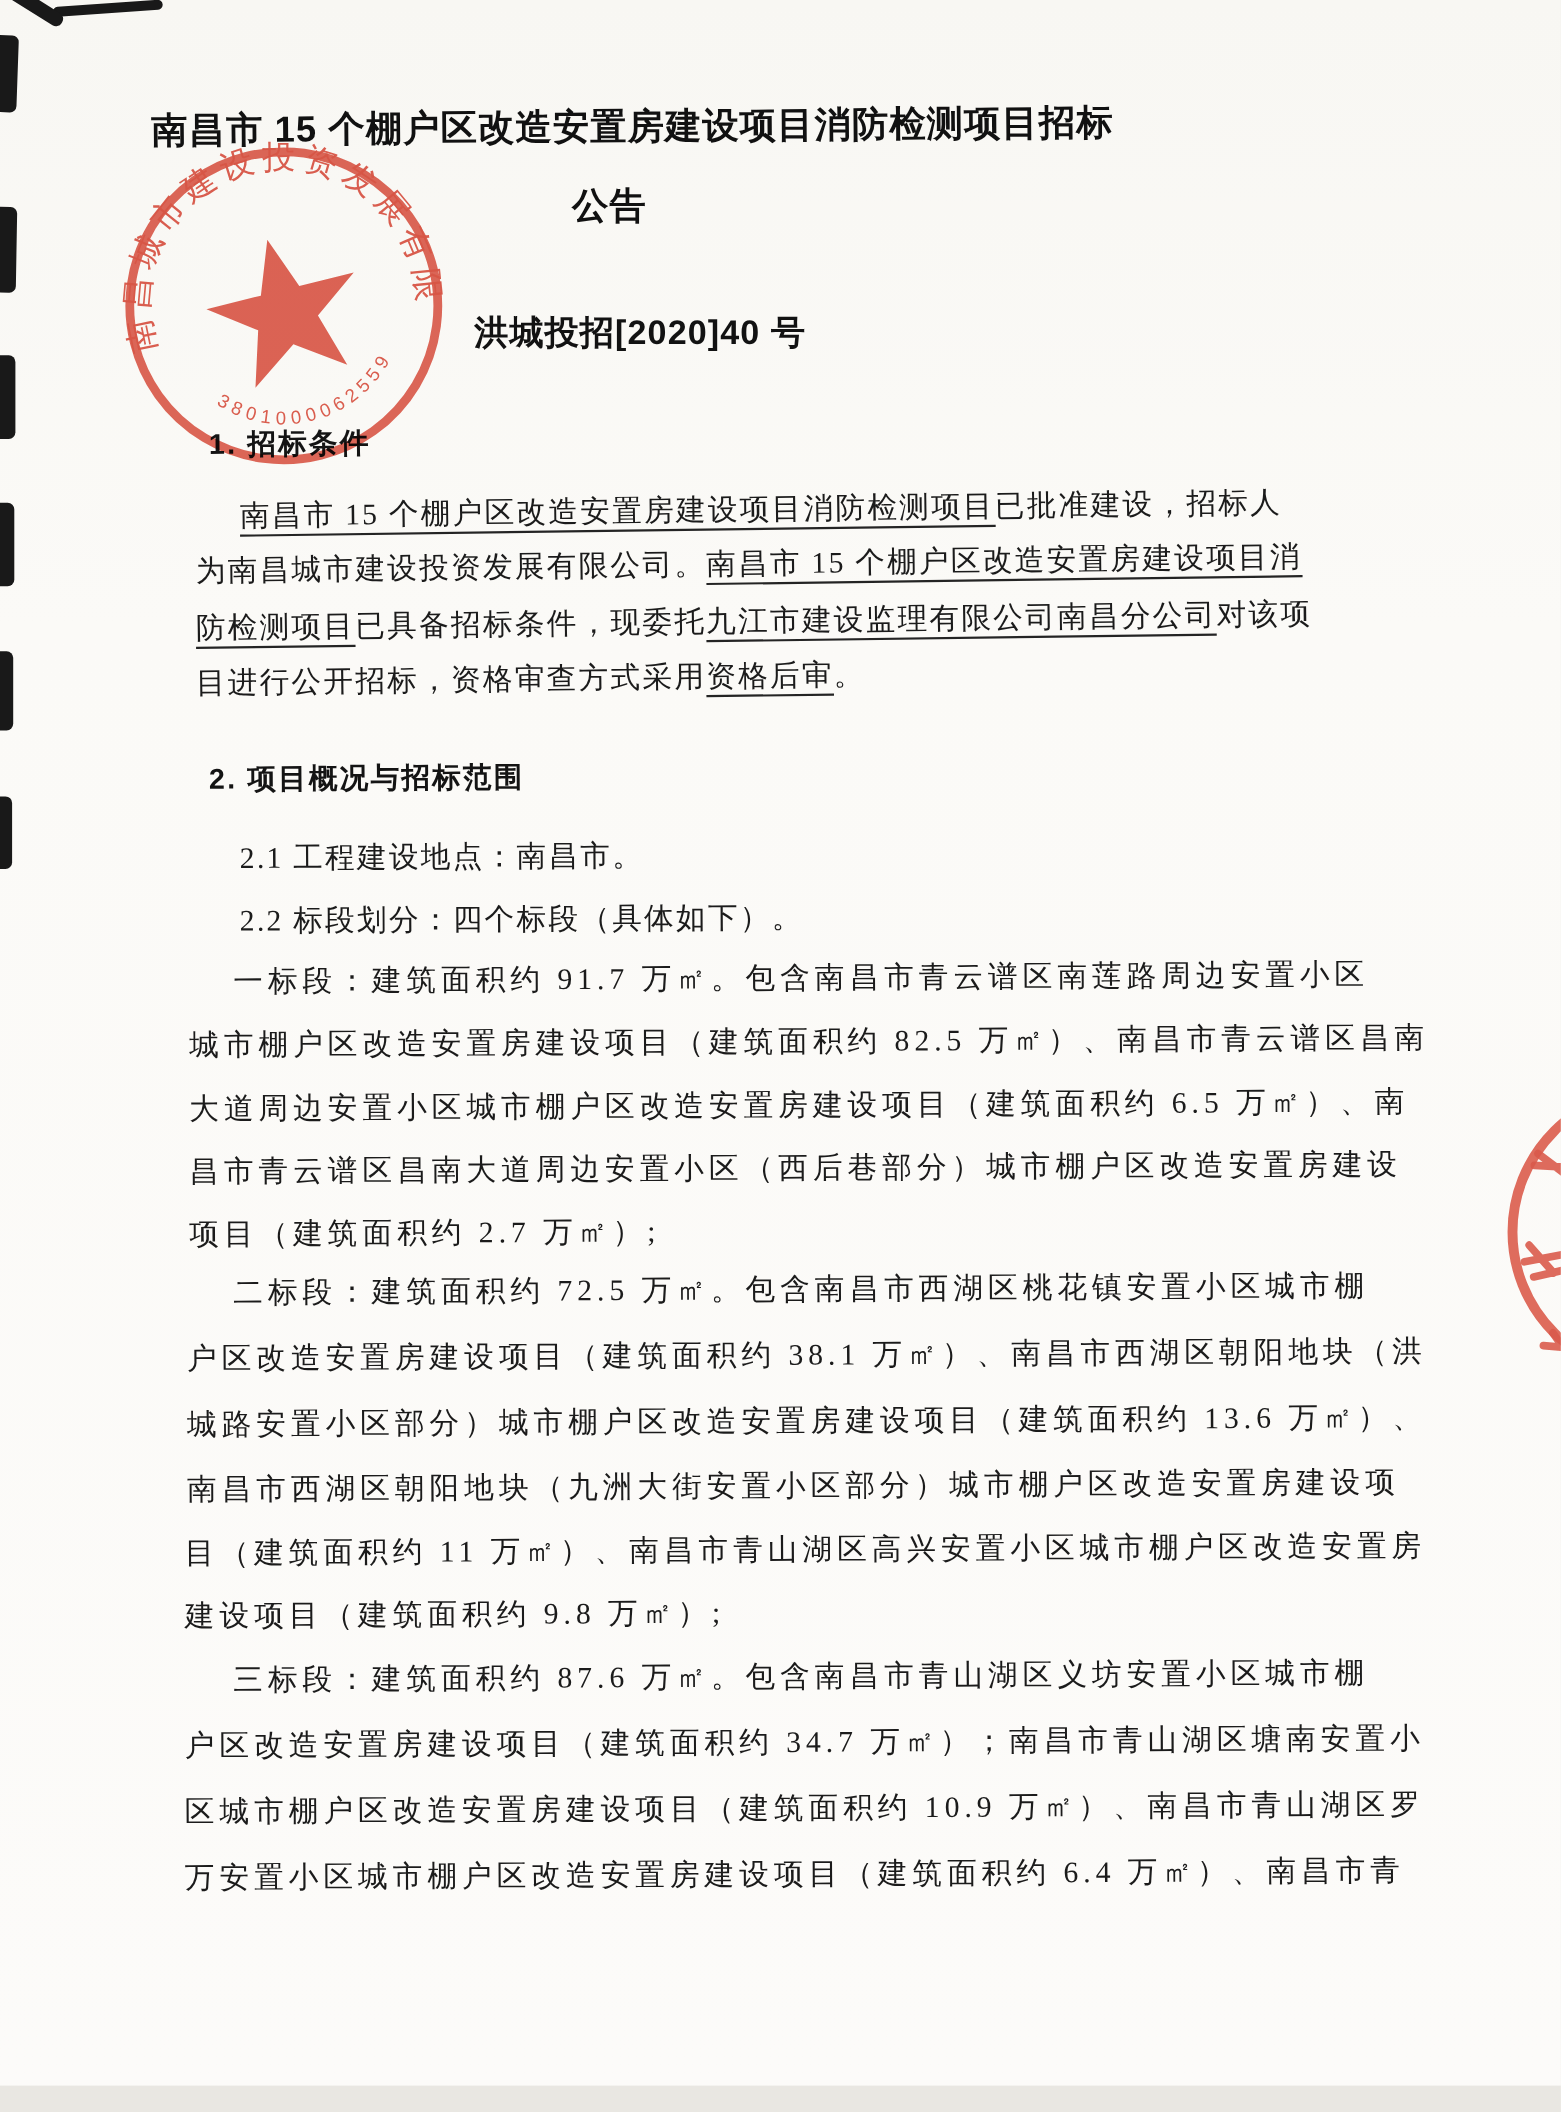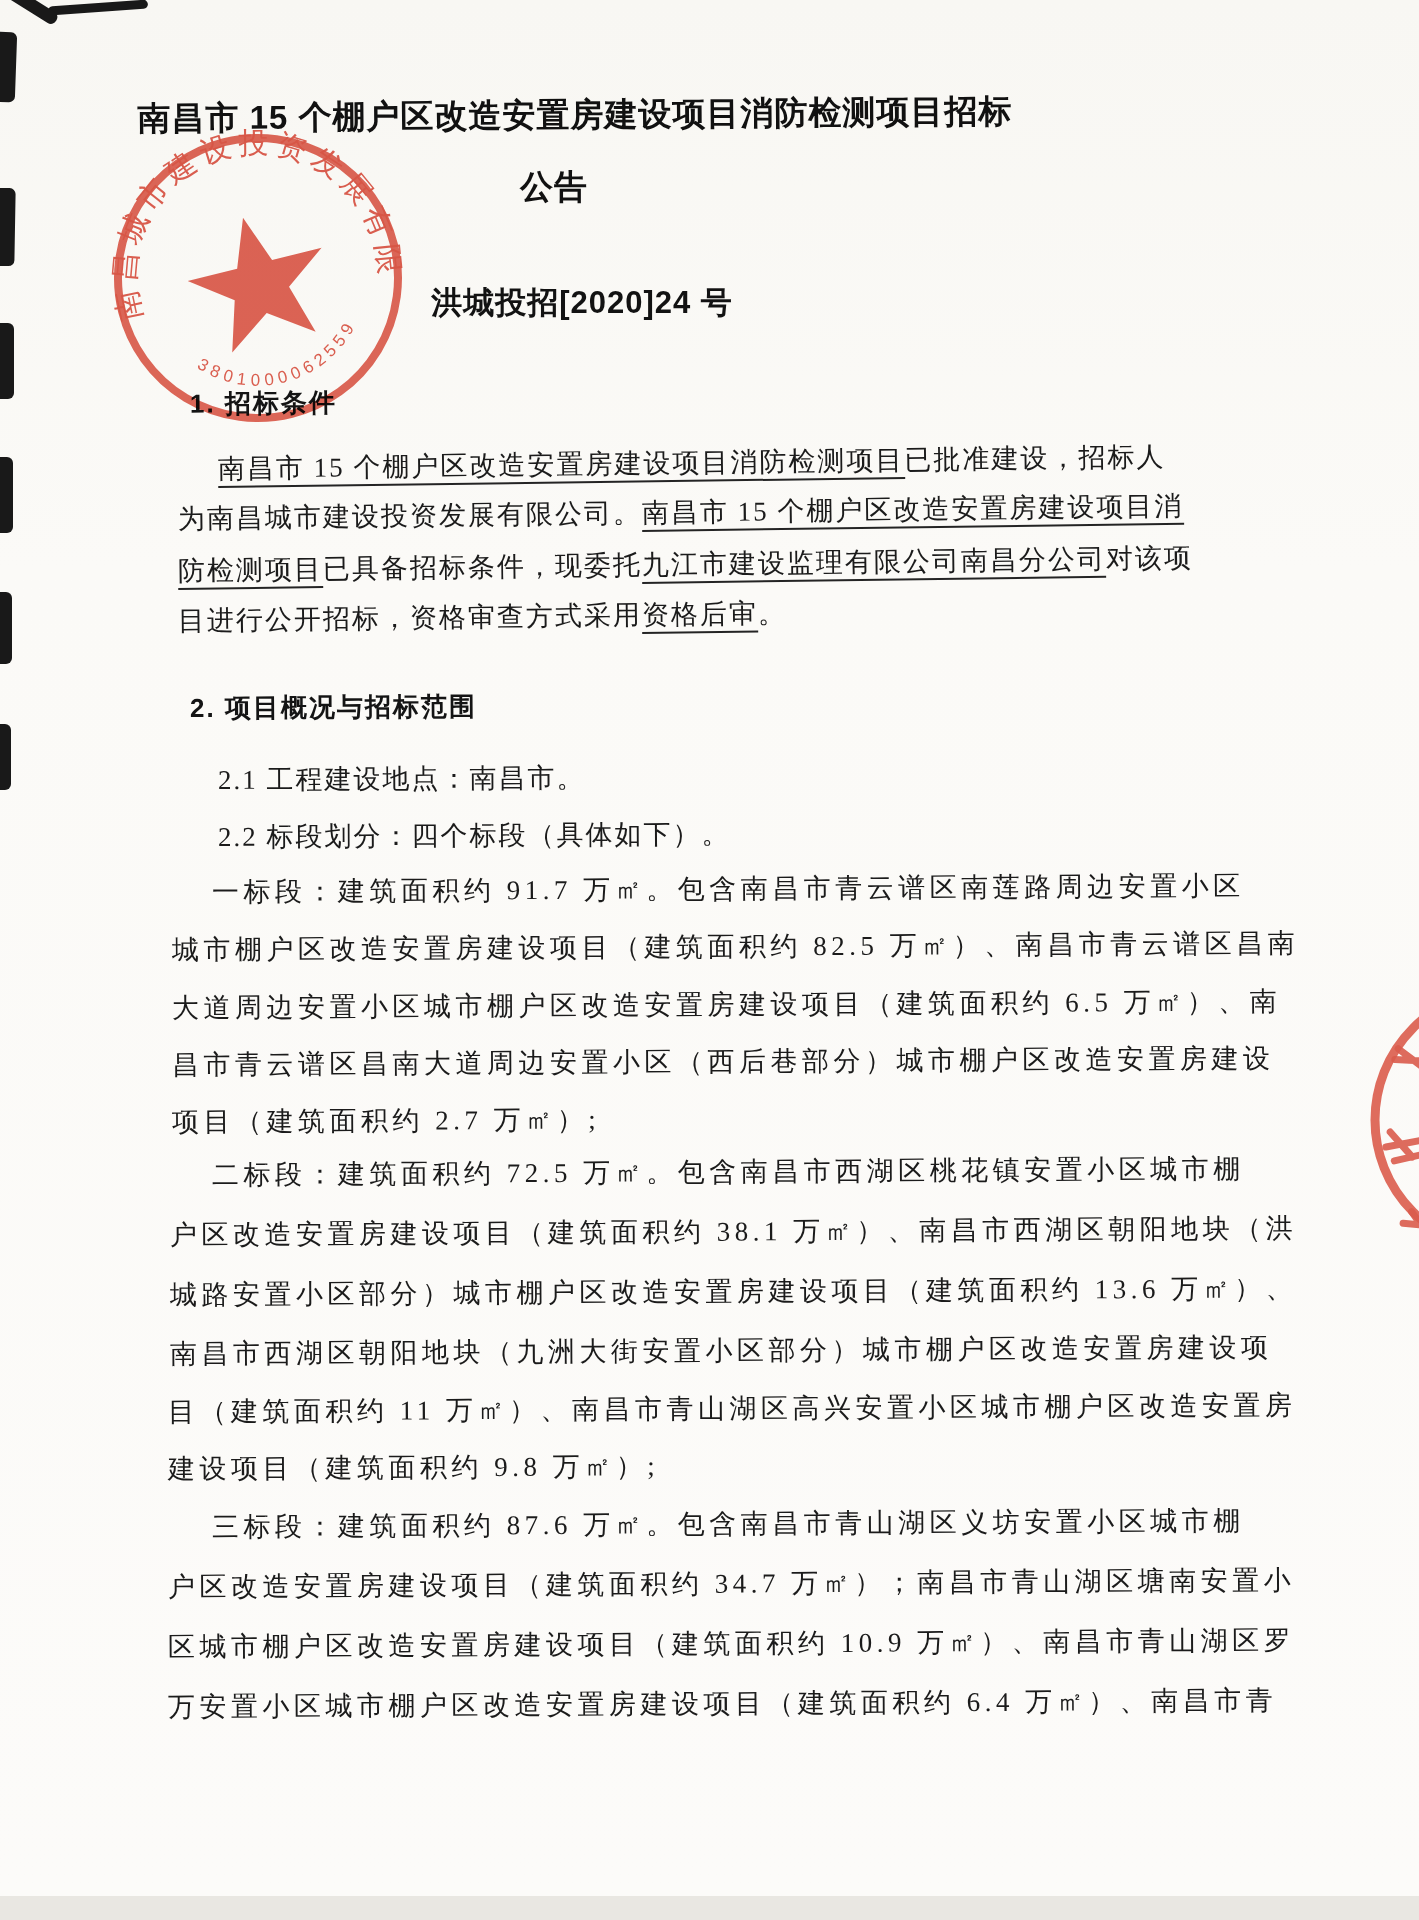"洪城投招[2020]24 号" div.line { text: 24 -> 40 }
